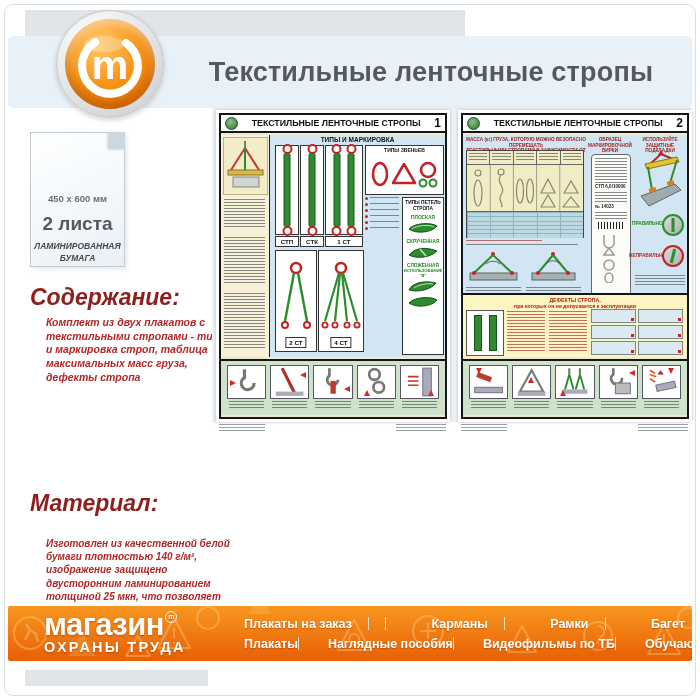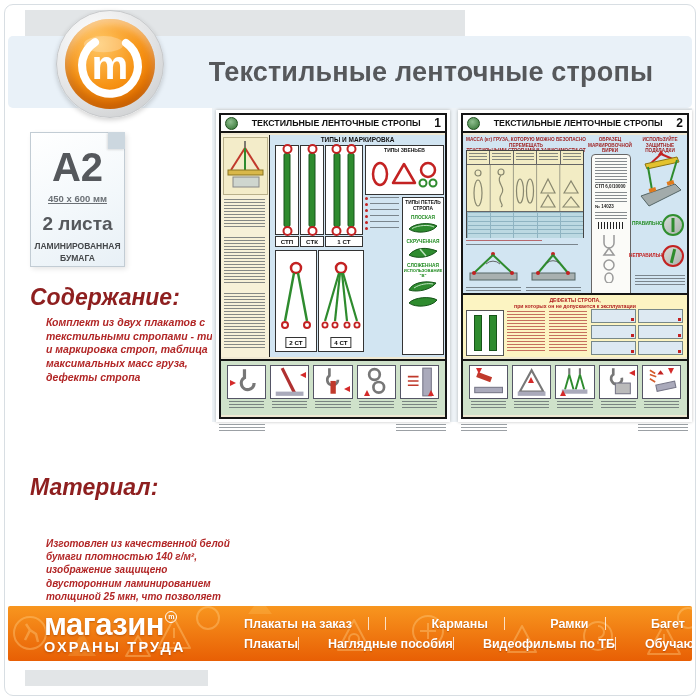"A2" div.abs { html: <div>A2</div> -> none }
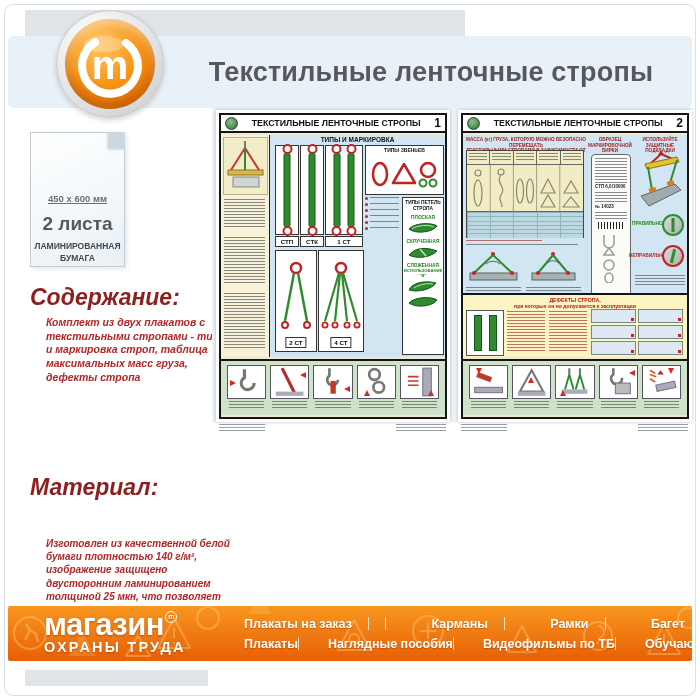"450 x 600 мм" .sheet-dim { text-decoration: underline -> none }
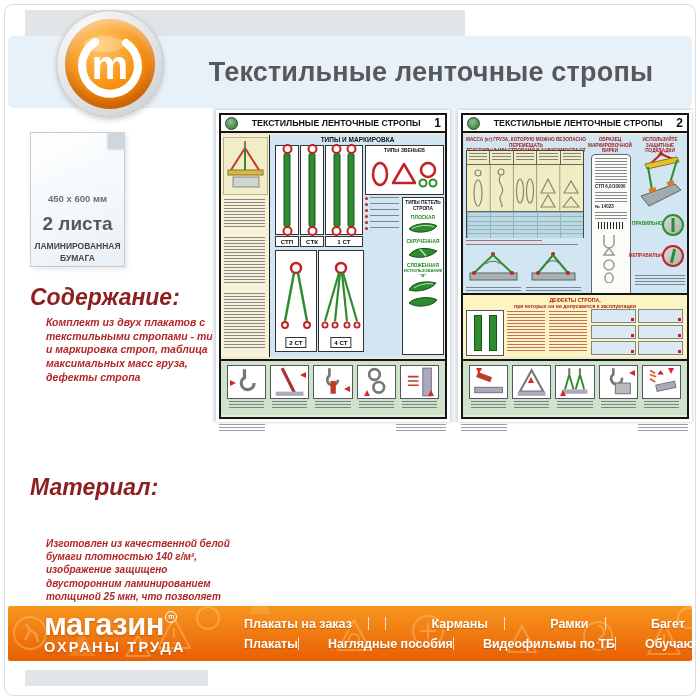"ЛАМИНИРОВАННАЯ" .sheet-paper { font-style: none -> italic }
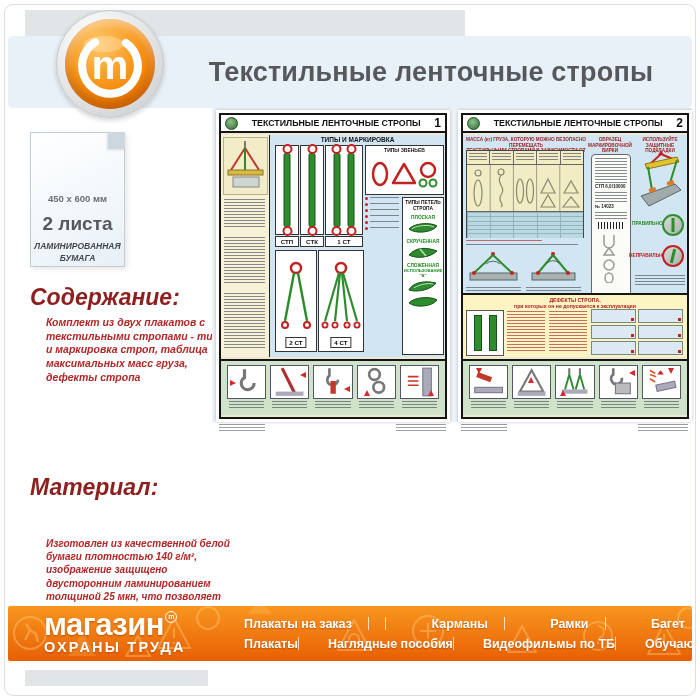"Материал:" .h-material { top: 474px -> 490px }
